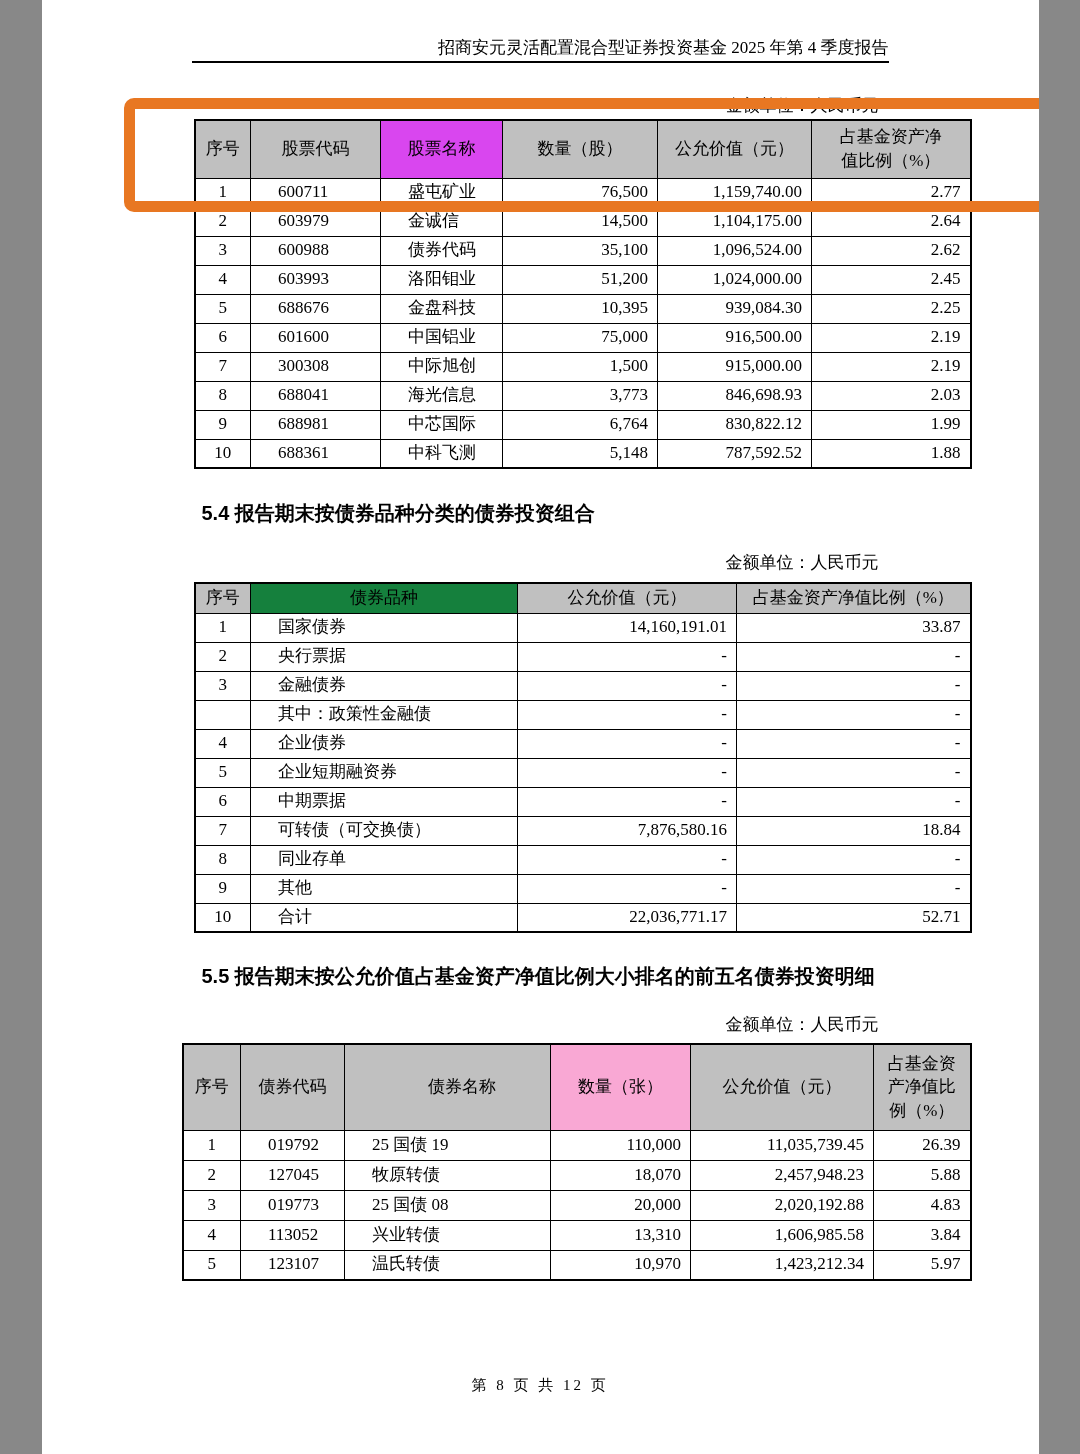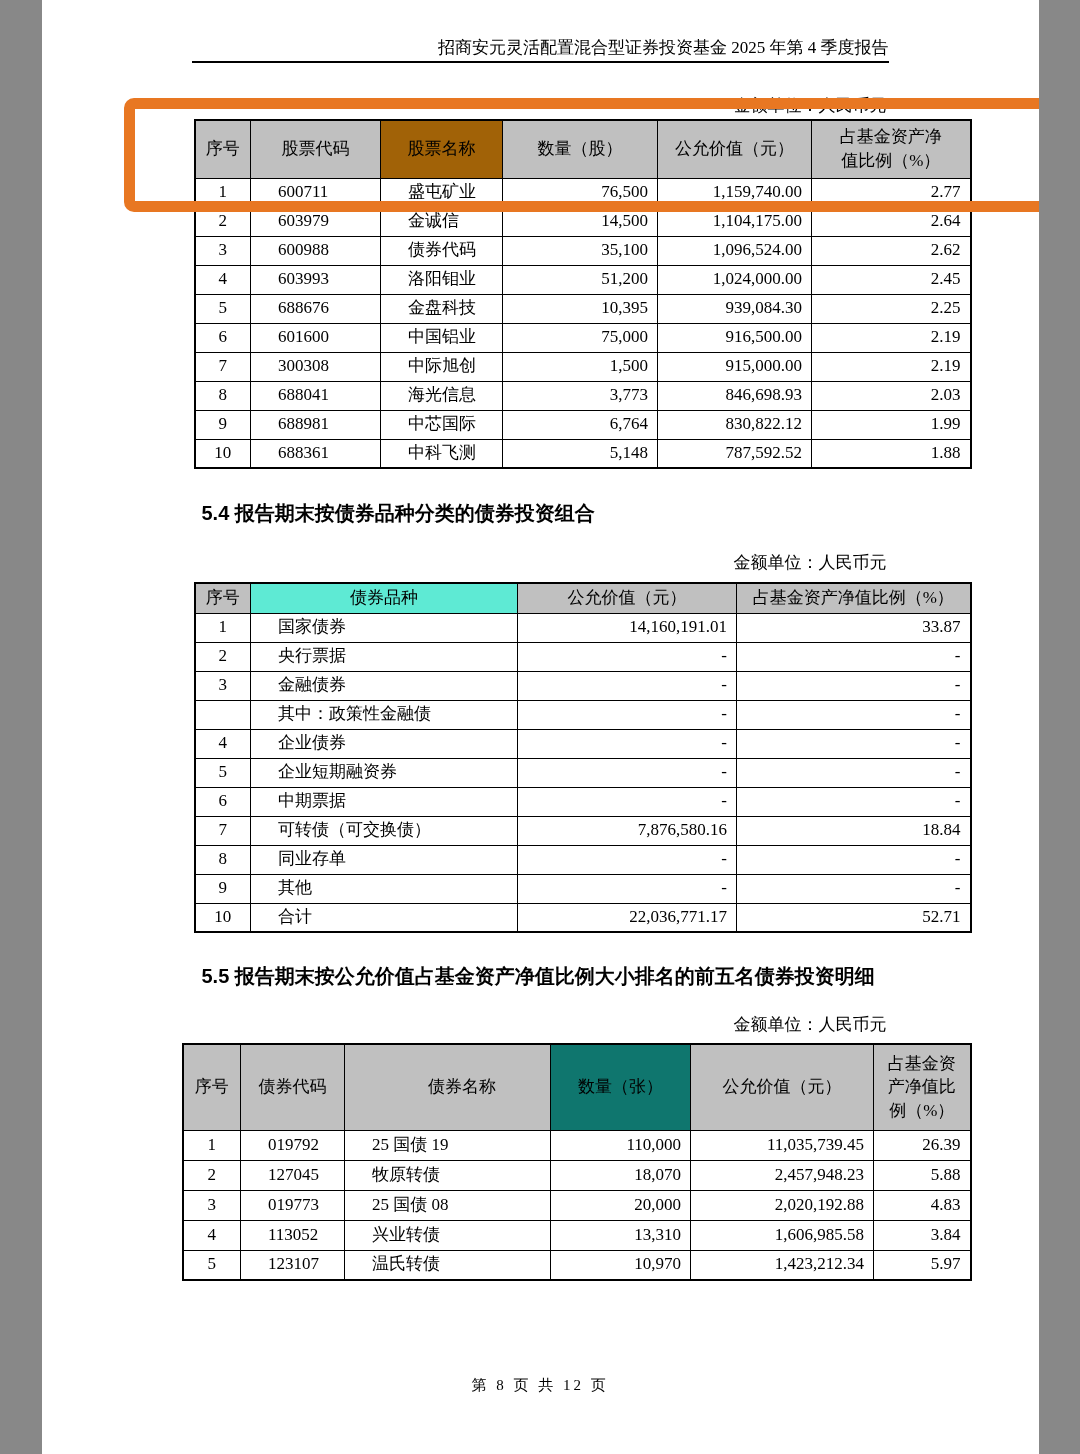"金额单位：人民币元" .unit-label { right: 152px -> 160px }
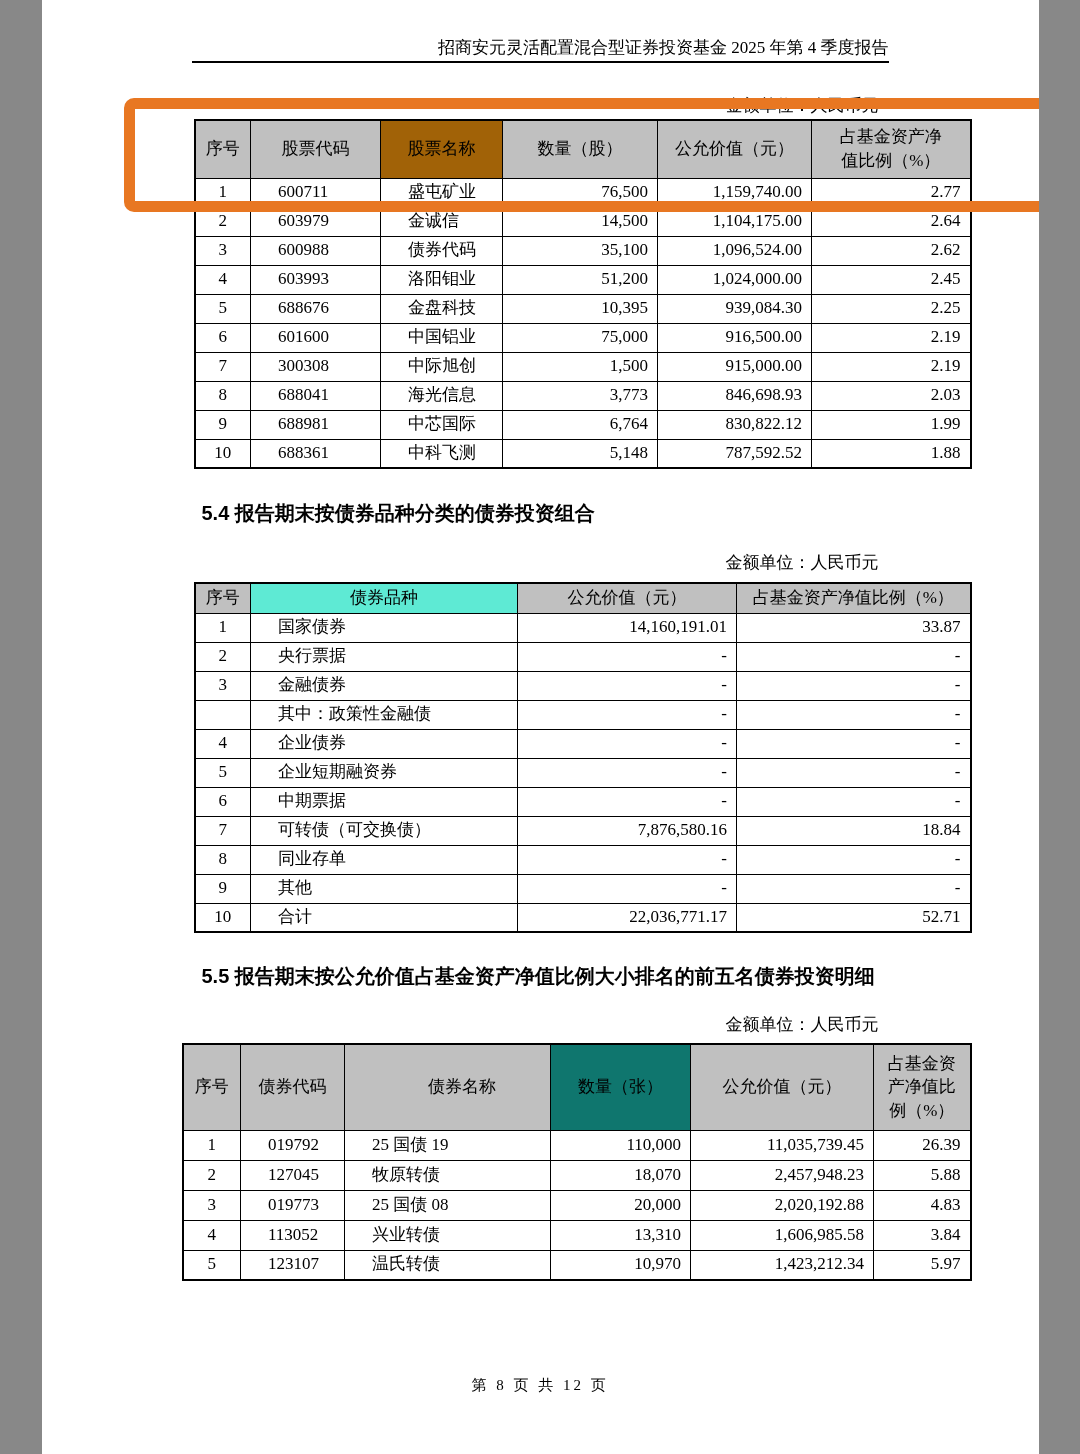"股票名称" th { background: #a16207 -> #d946ef }
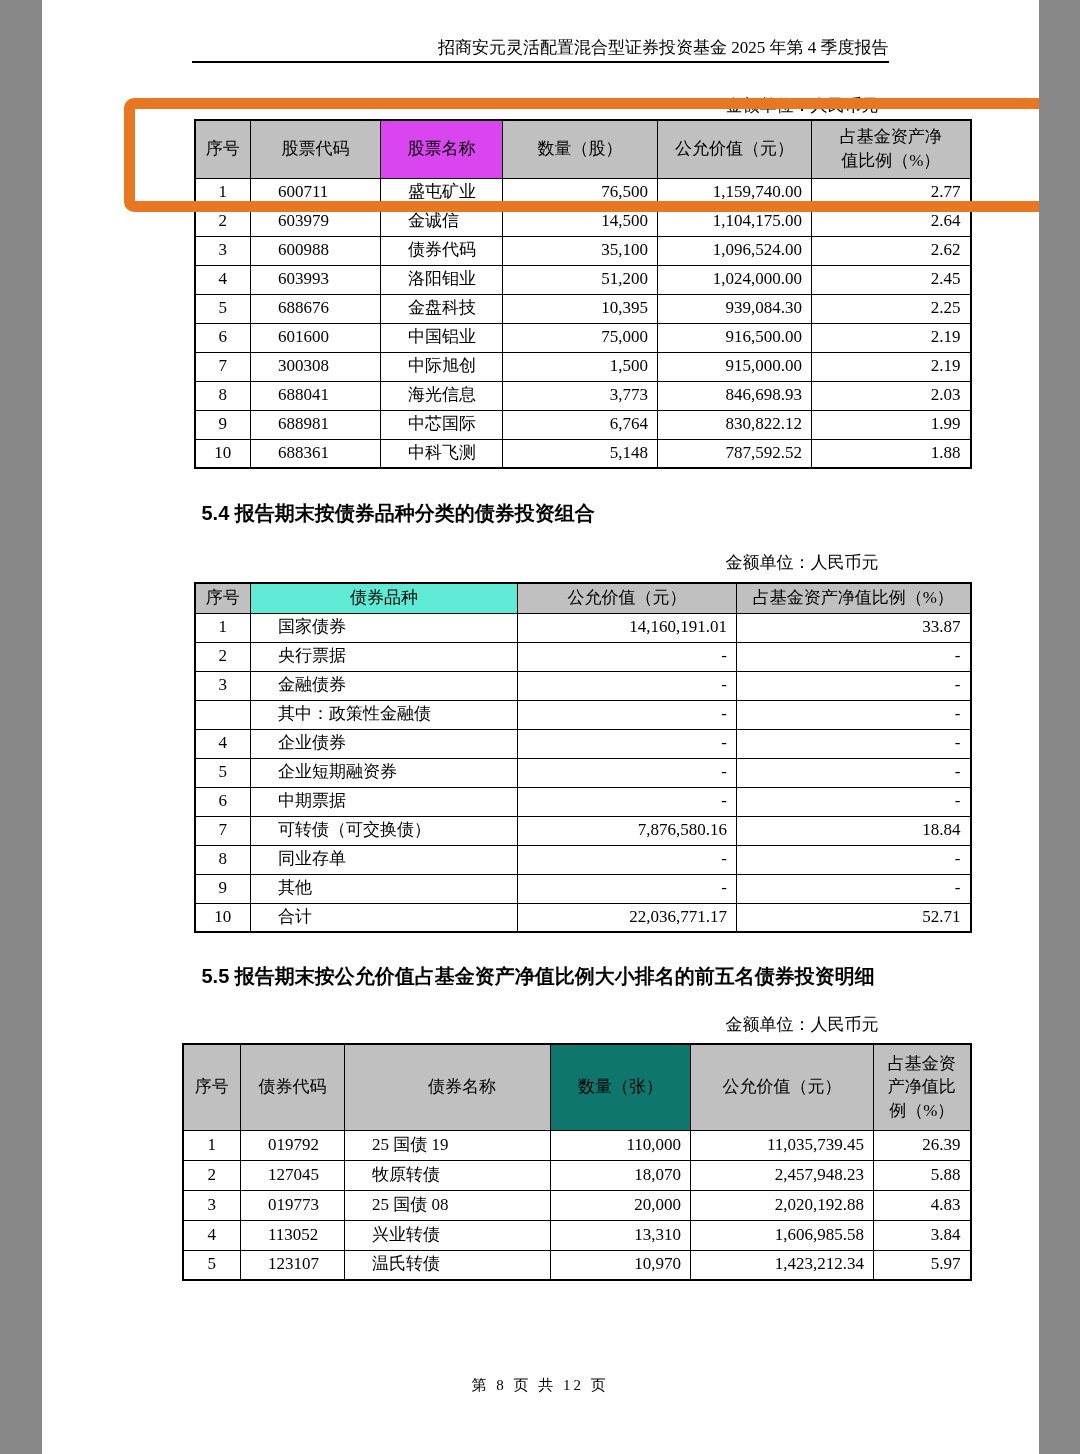"债券品种" th { background: #5eead4 -> #15803d }
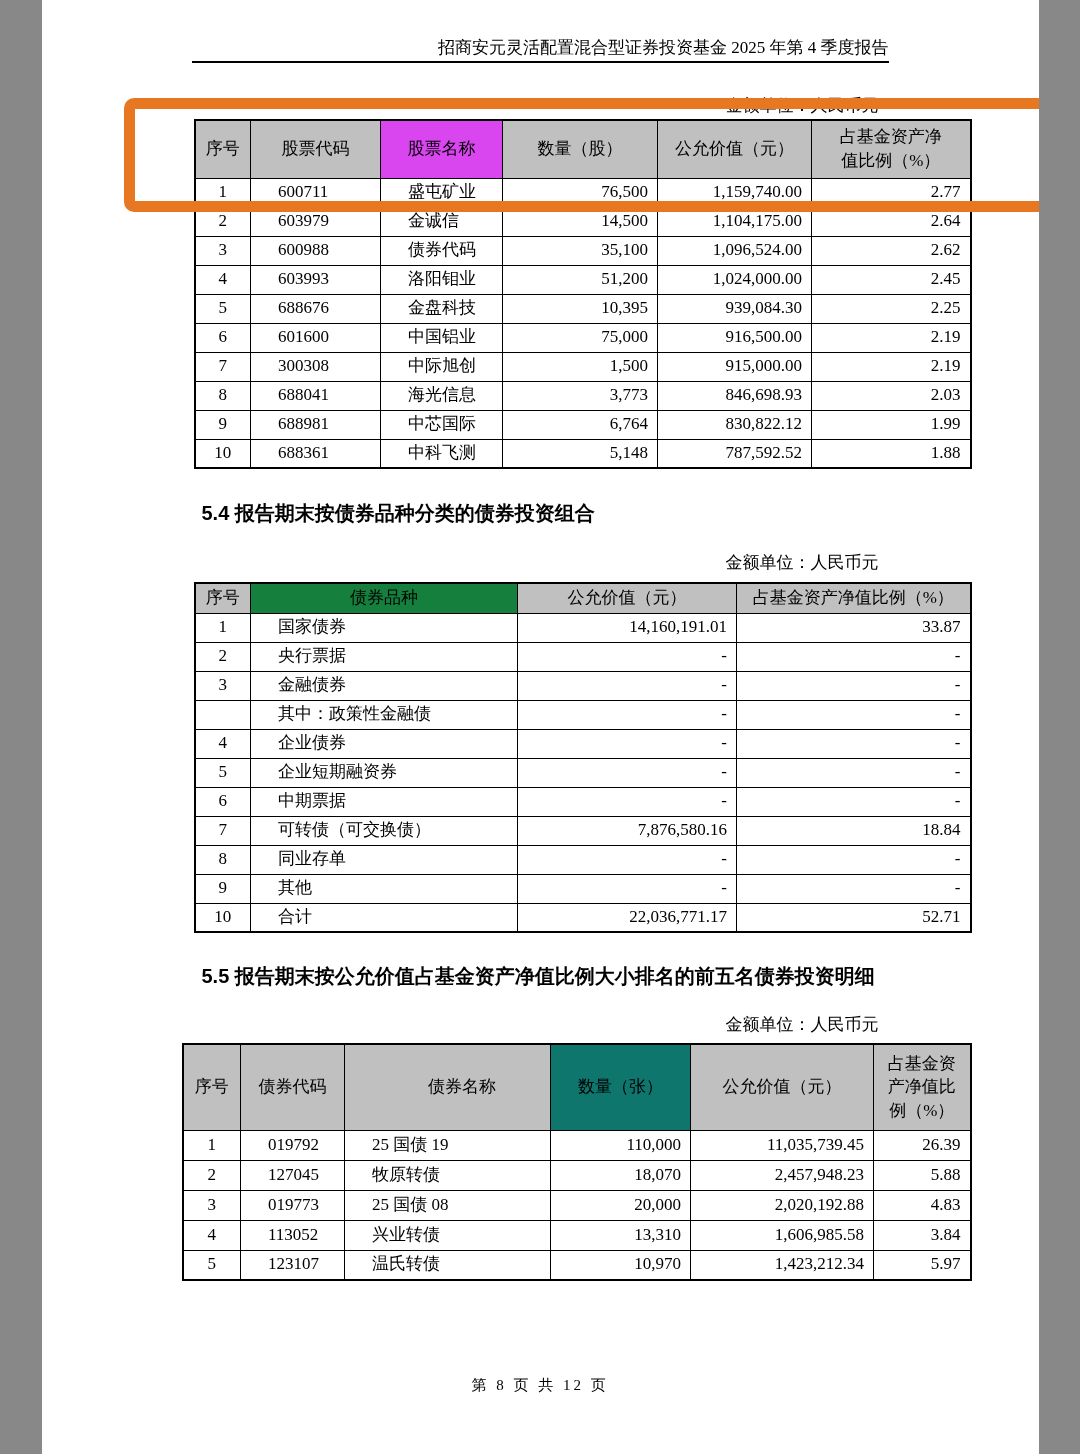"数量（张）" th { background: #0f766e -> #f9a8d4 }
